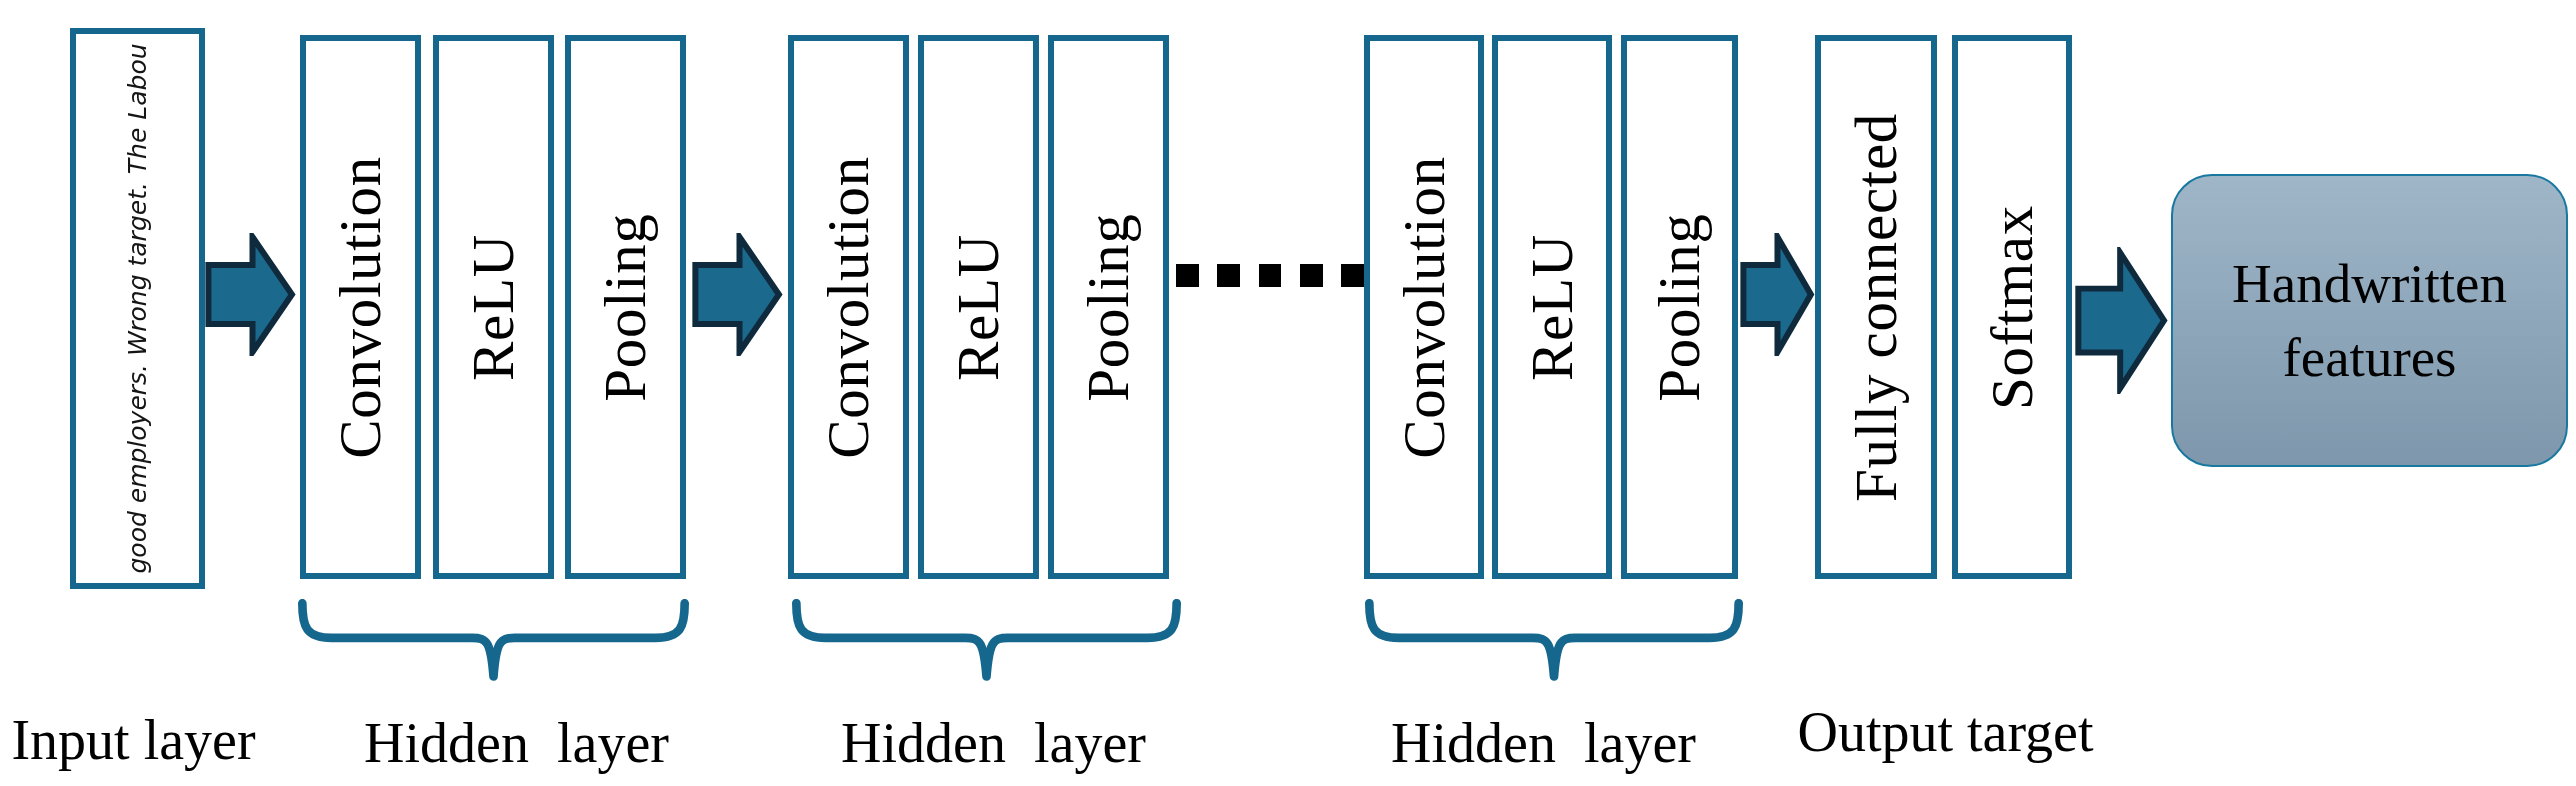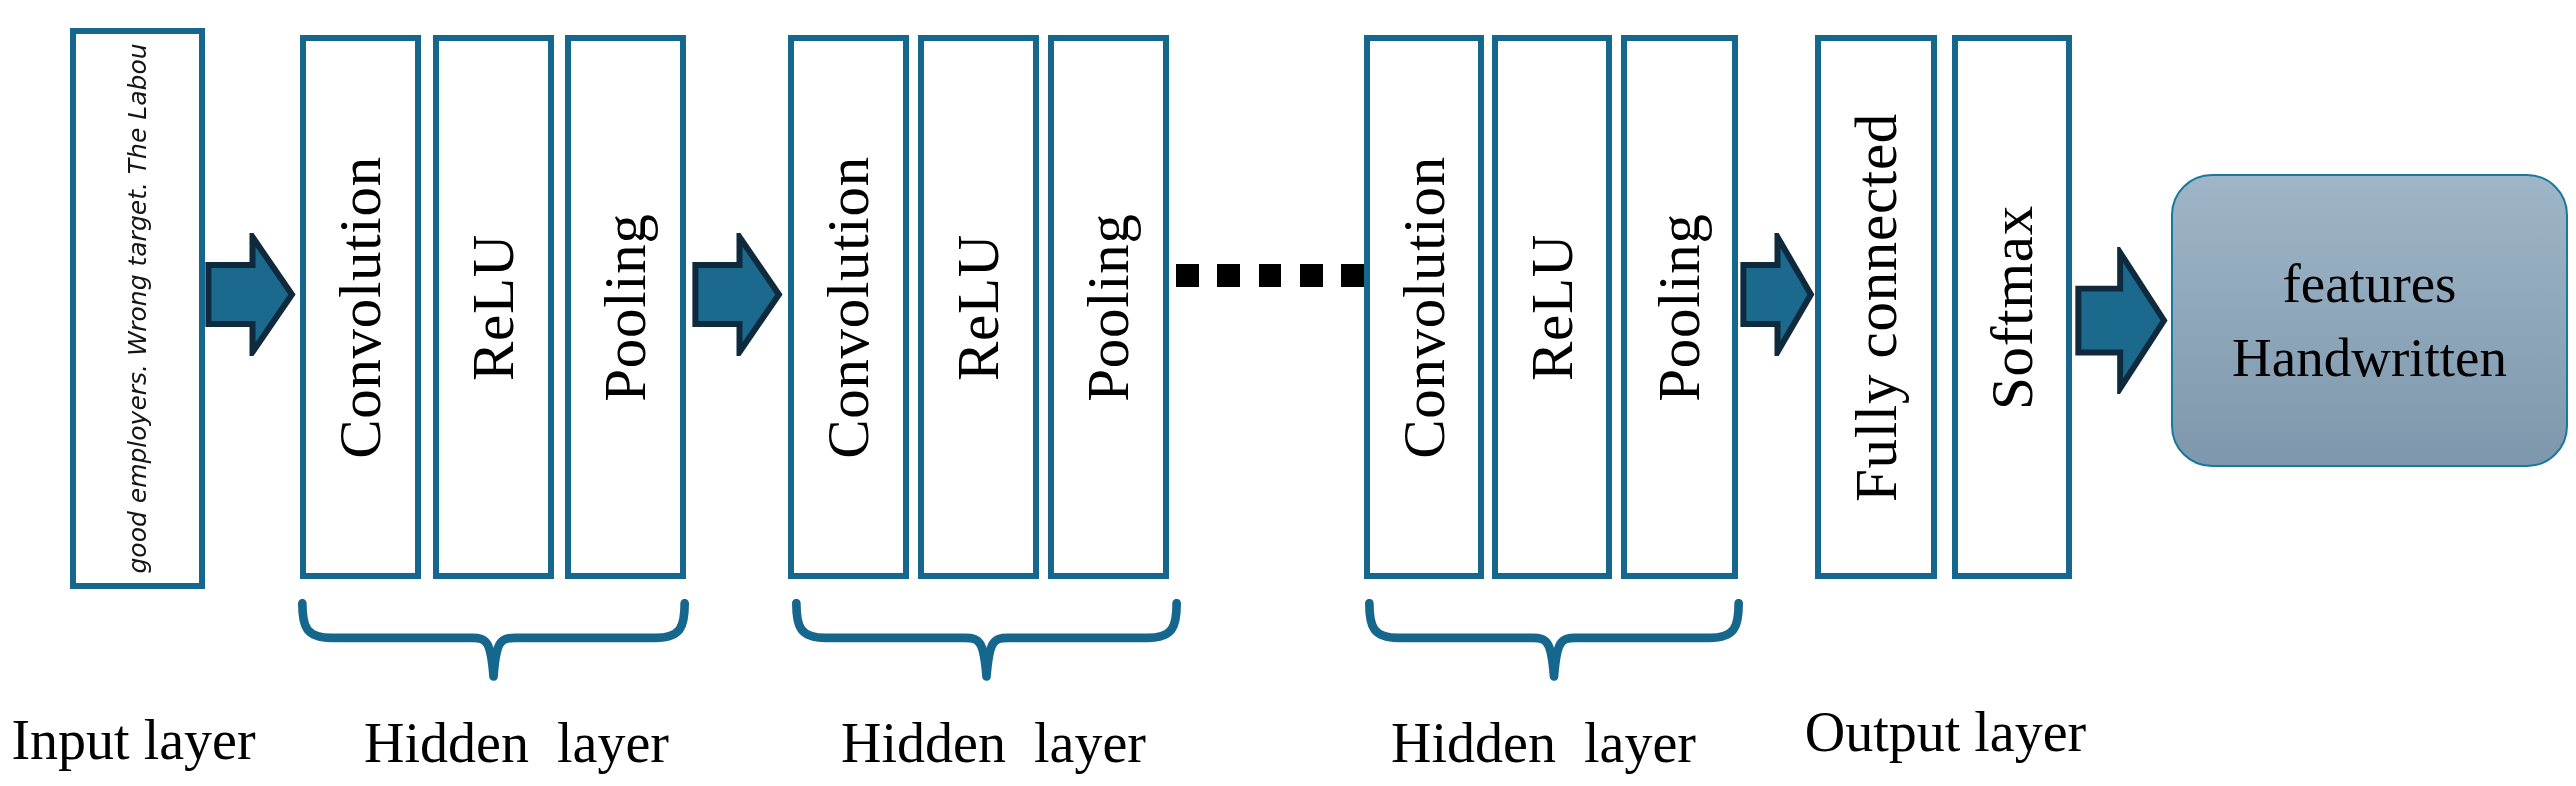"features" span.rline { order: before "Handwritten" -> after "Handwritten" }
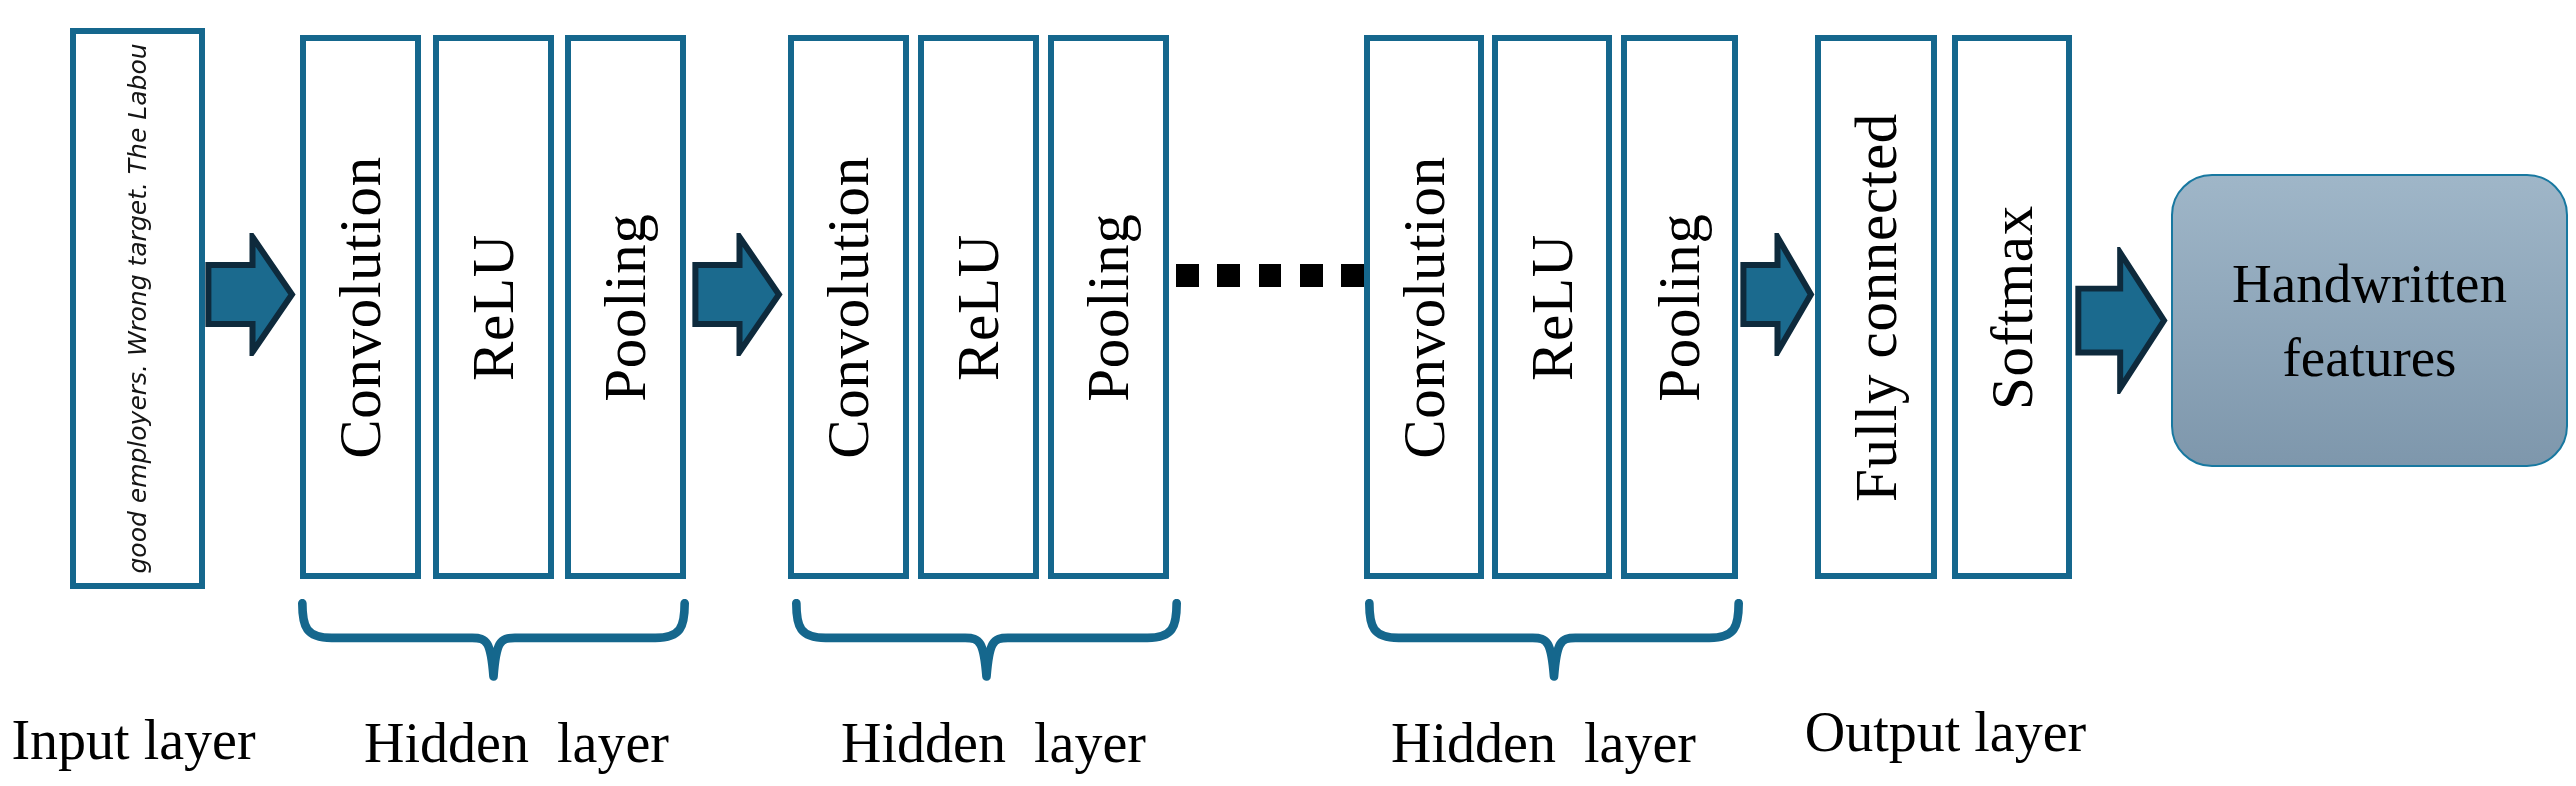"Output layer" div.blabel { text: layer -> target }
